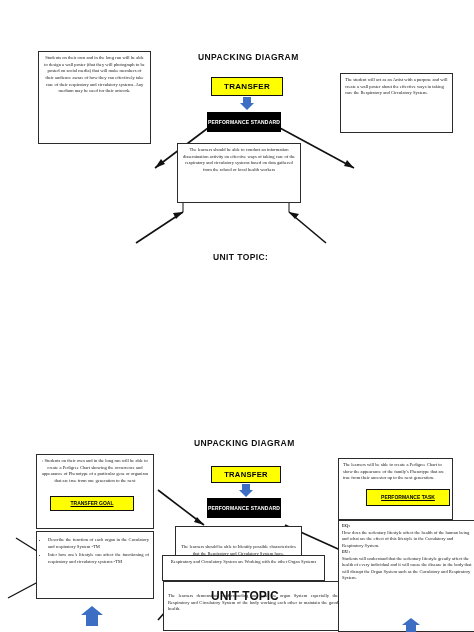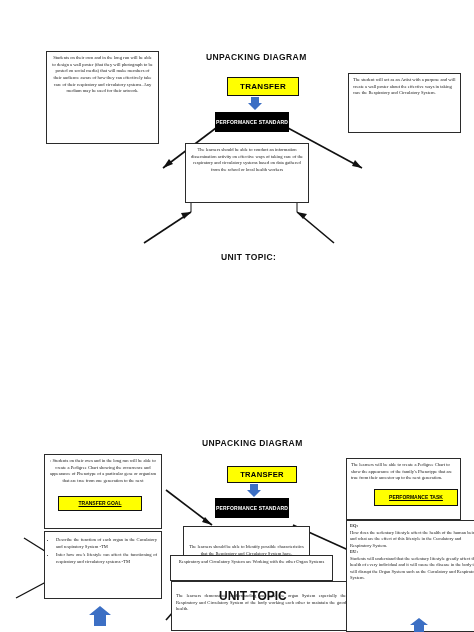"UNPACKING DIAGRAM" .diagram { left: 16px -> 8px }
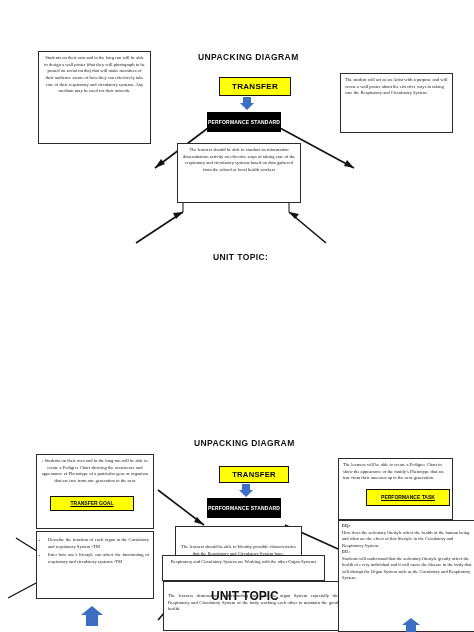"TRANSFER" .transfer { margin-left: 8px -> none }
